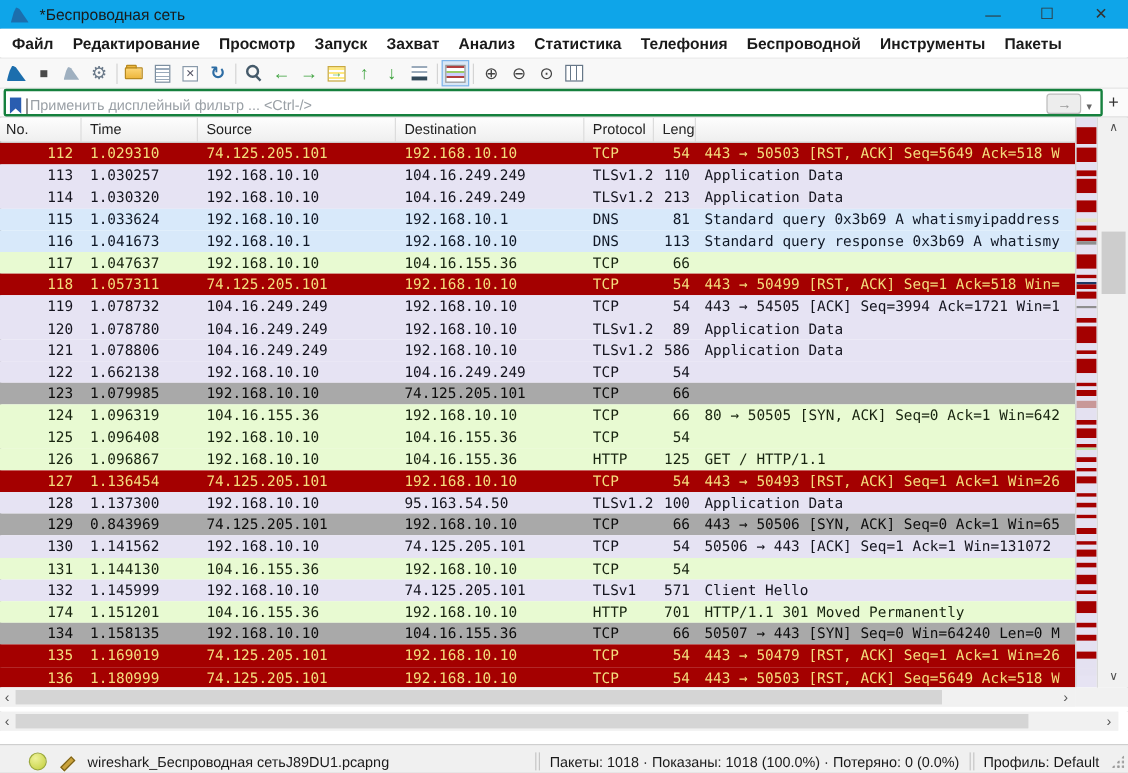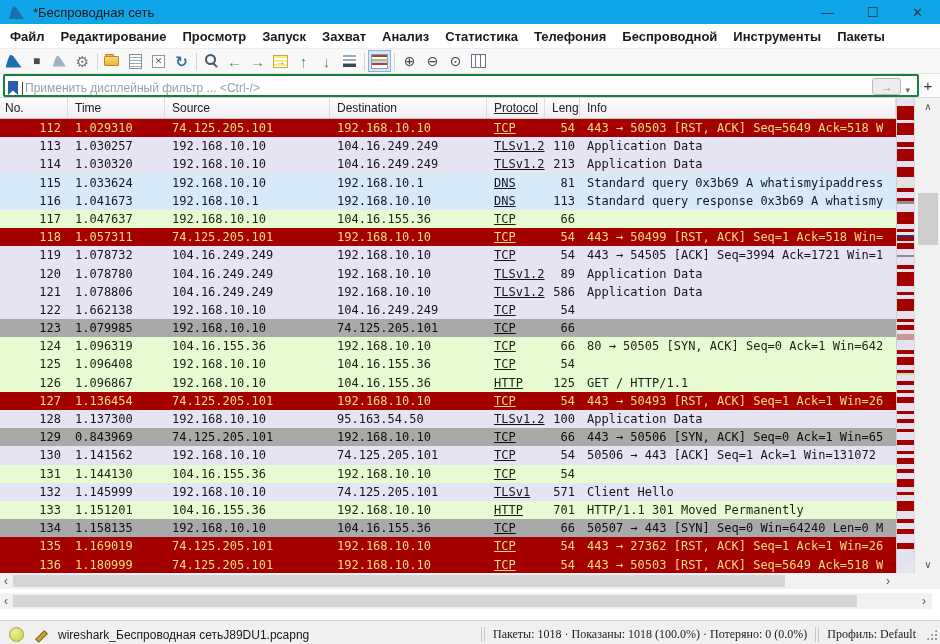"Protocol" .c-proto { text-decoration: underline -> none }
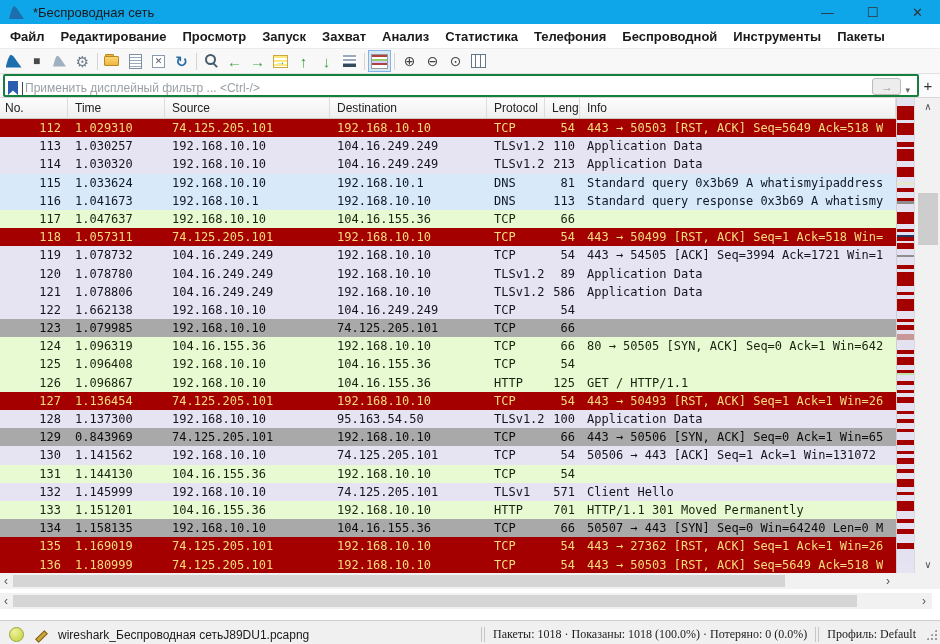"Info" span.hcell { html: <span>Info</span> -> none }
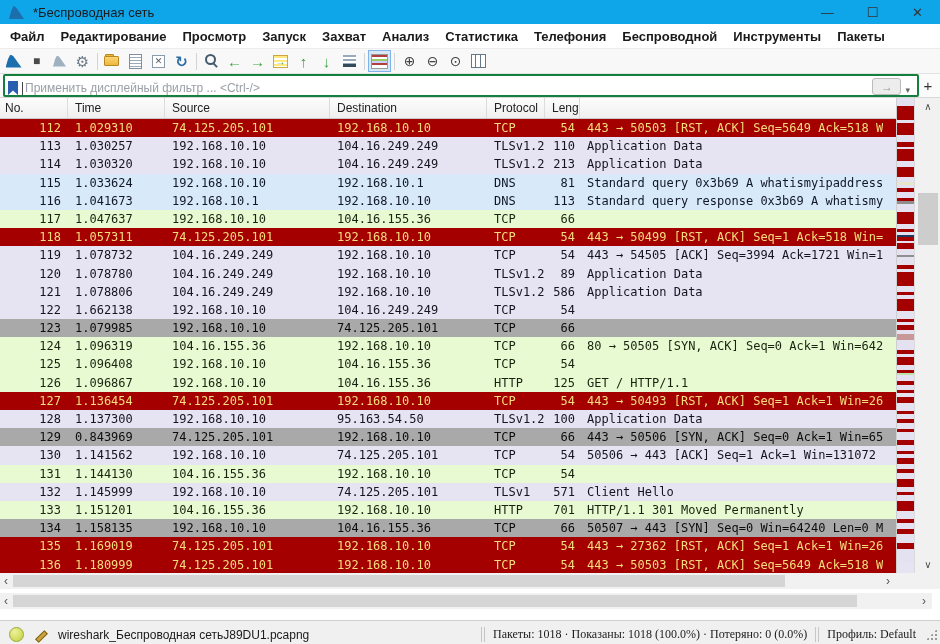"133" span.cell { text: 133 -> 174 }
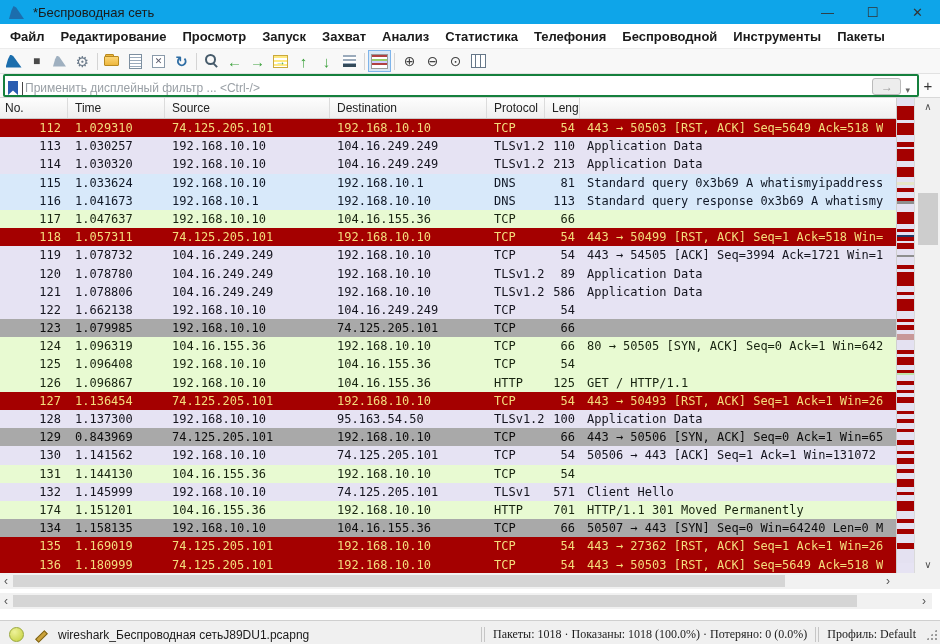"443 → 27362 [RST, ACK]" span.cell { text: 27362 -> 50479 }
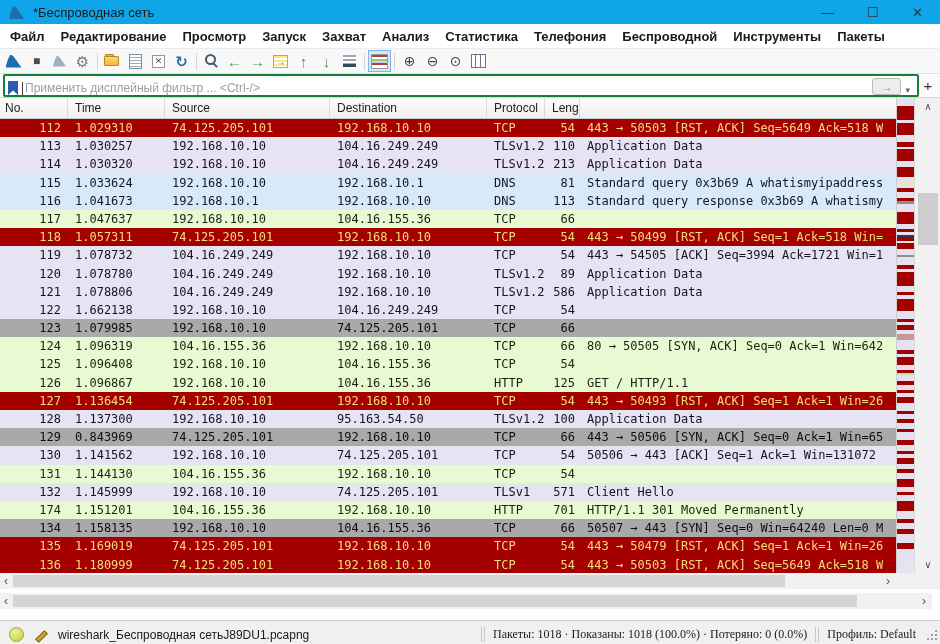"wireshark_Беспроводная сетьJ89DU1.pcapng" .sb-left { padding-left: 9px -> 24px }
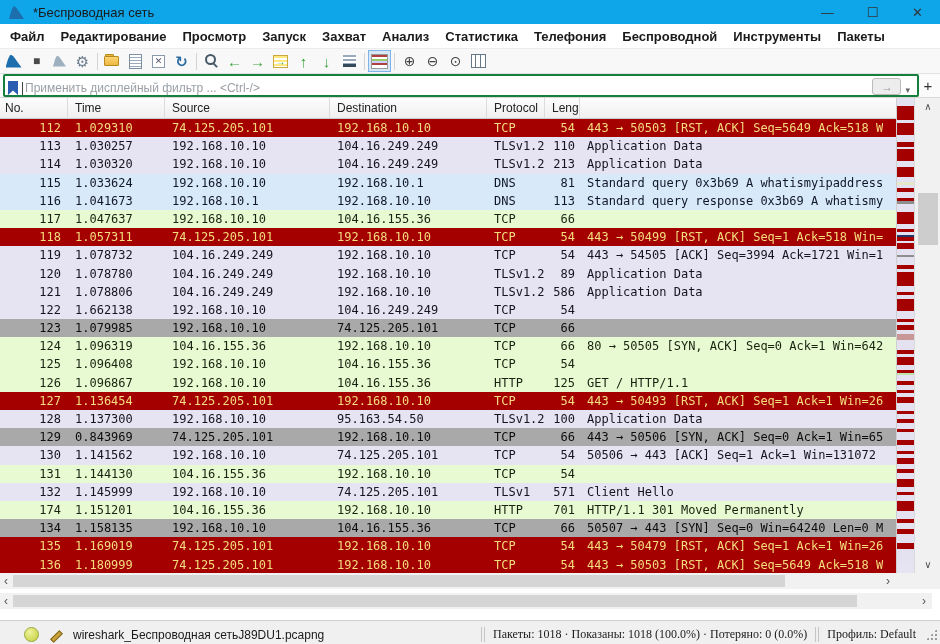"Пакеты: 1018 · Показаны: 1018" .sb-right { font-family: Liberation Serif, serif -> none }
